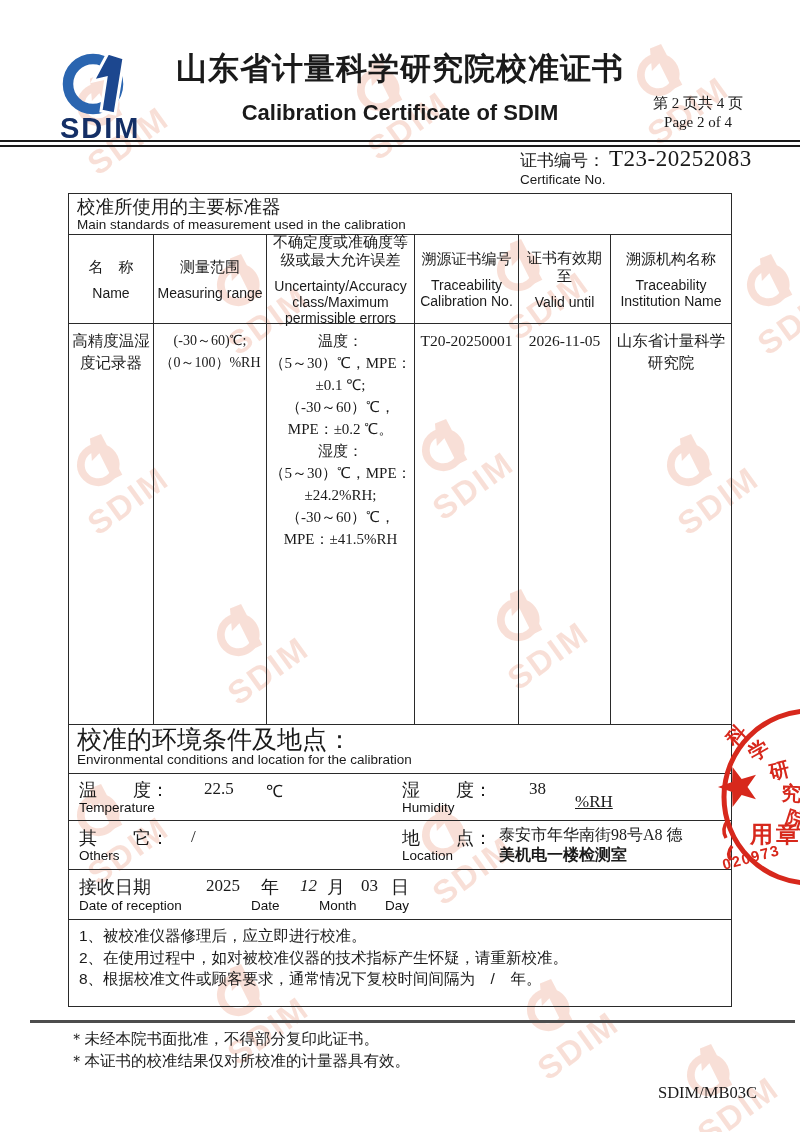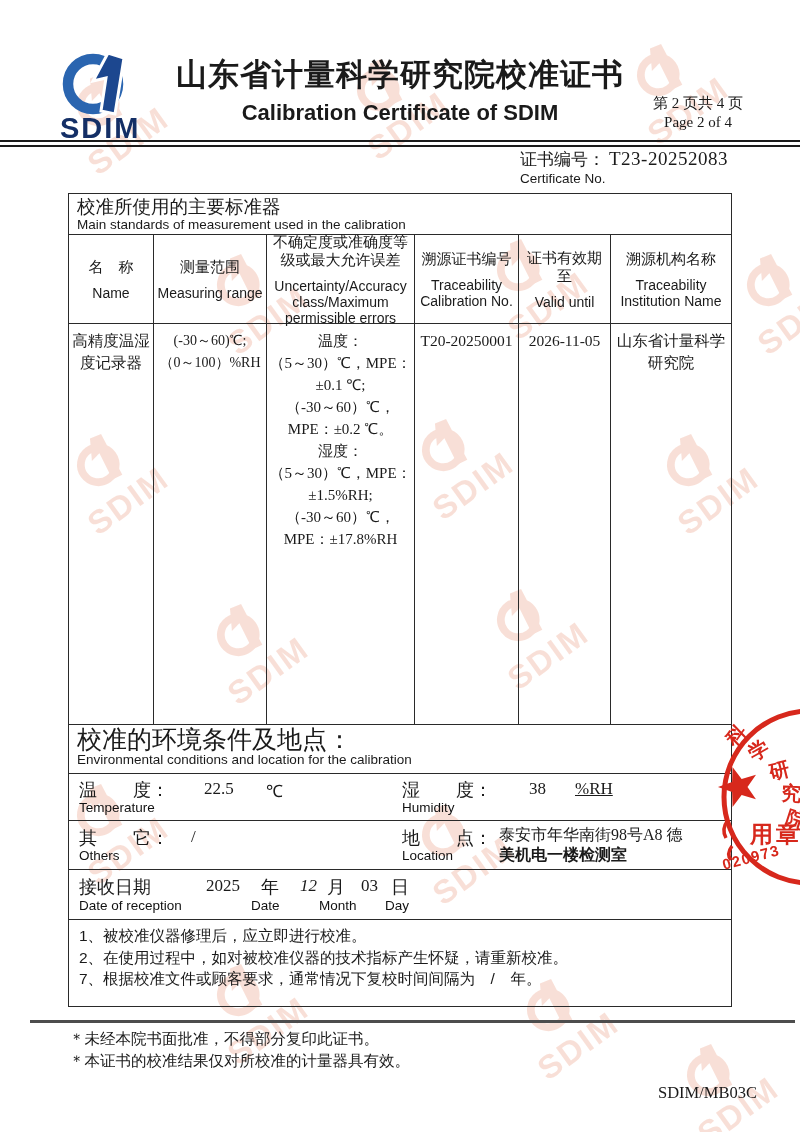"山东省计量科学研究院校准证书" .title-cn { top: 54px -> 48px }
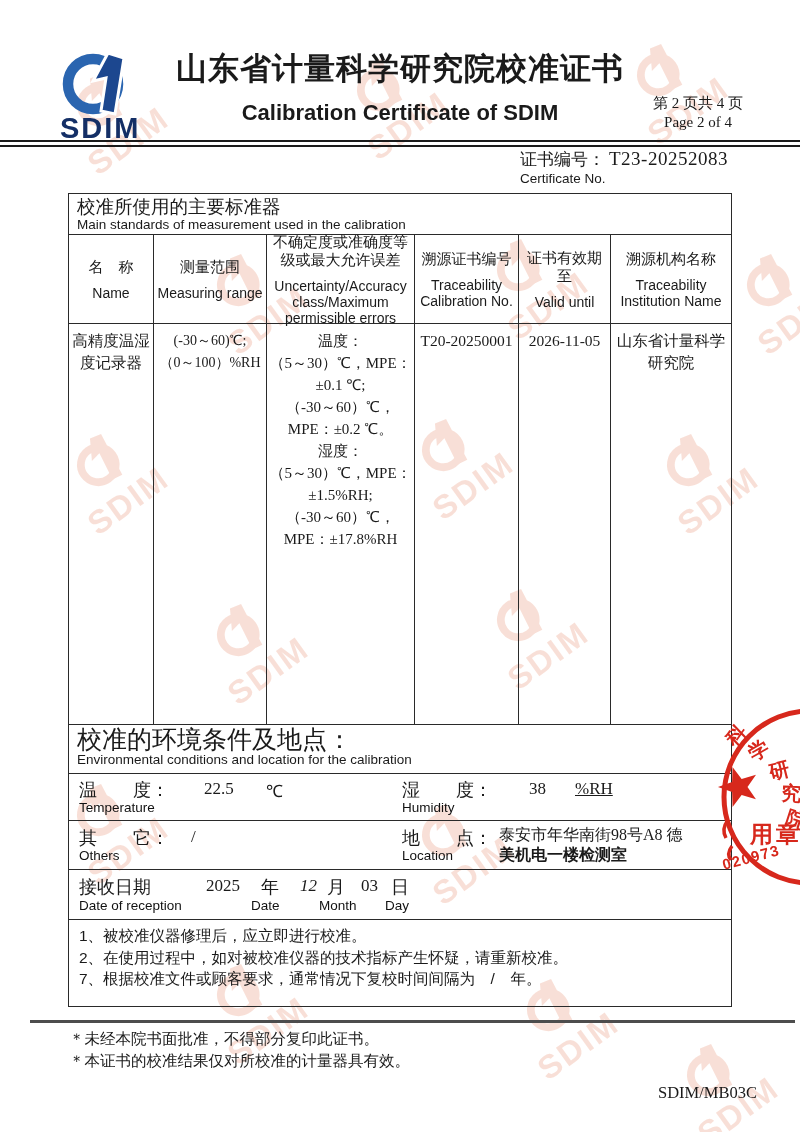"T23-20252083" .certno .num { font-size: 19px -> 23px }
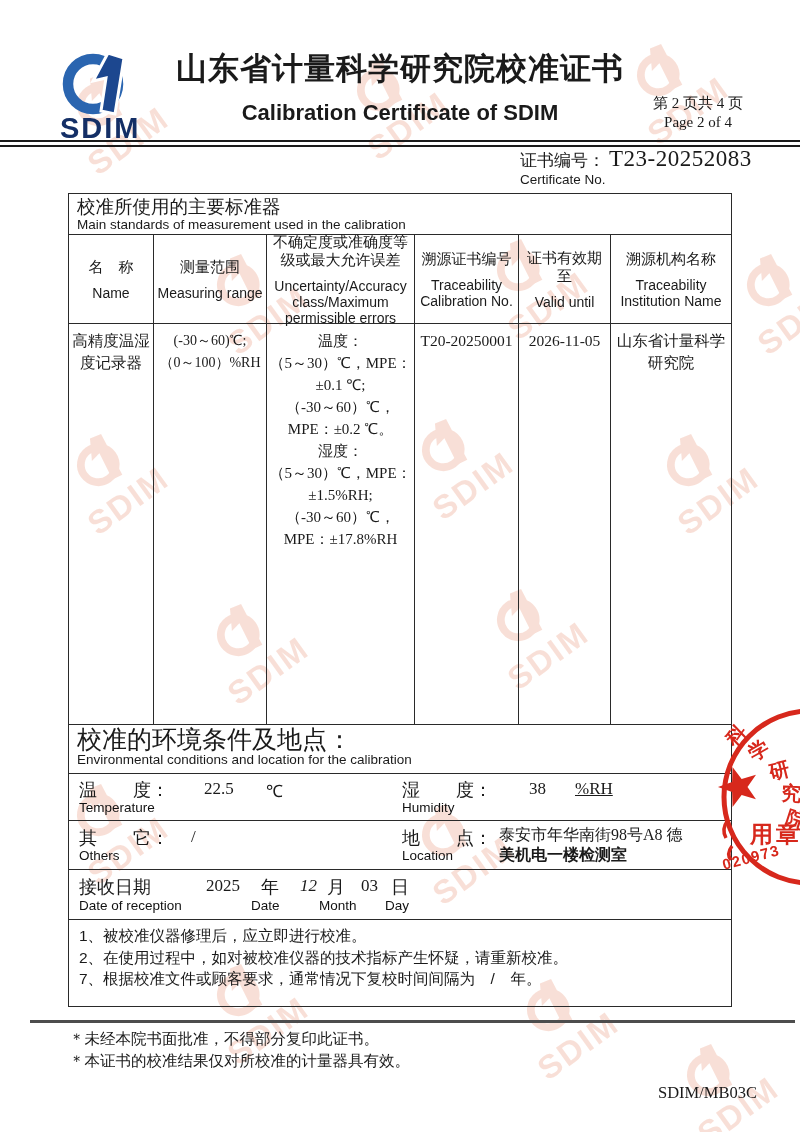"±1.5%RH;" div.ln { text: 1.5%RH -> 24.2%RH }
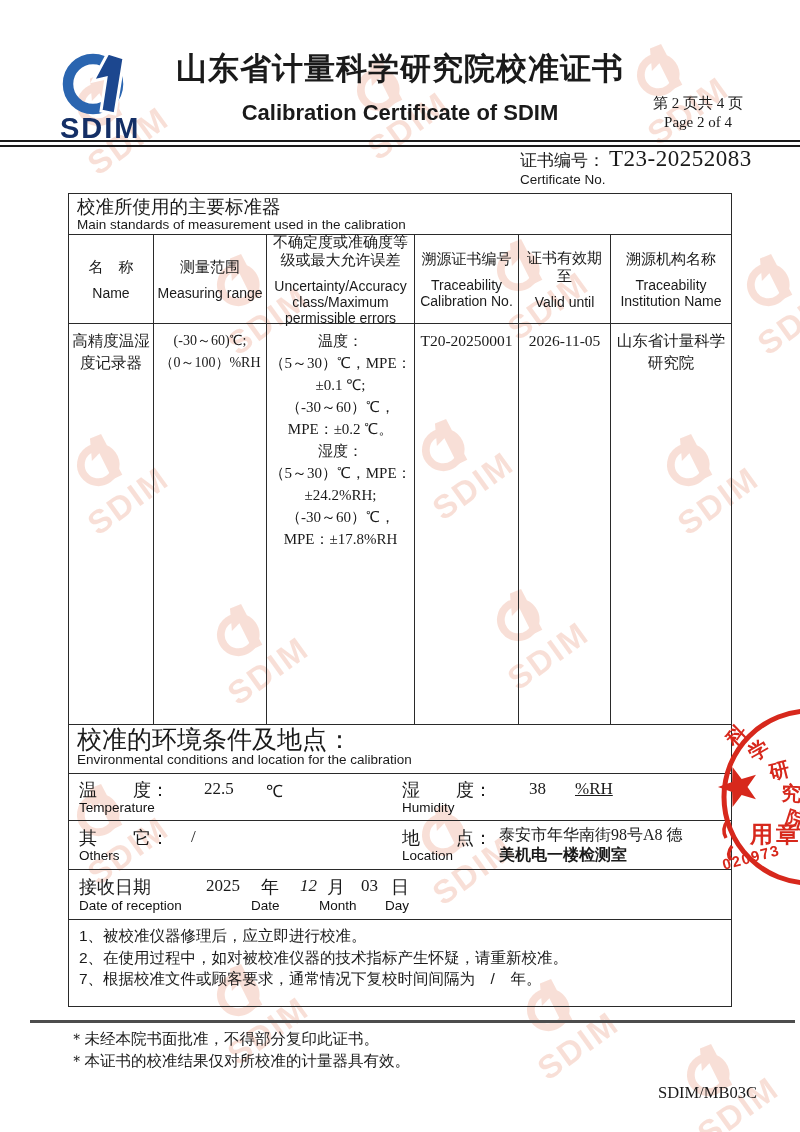"MPE：±17.8%RH" div.ln { text: 17.8%RH -> 41.5%RH }
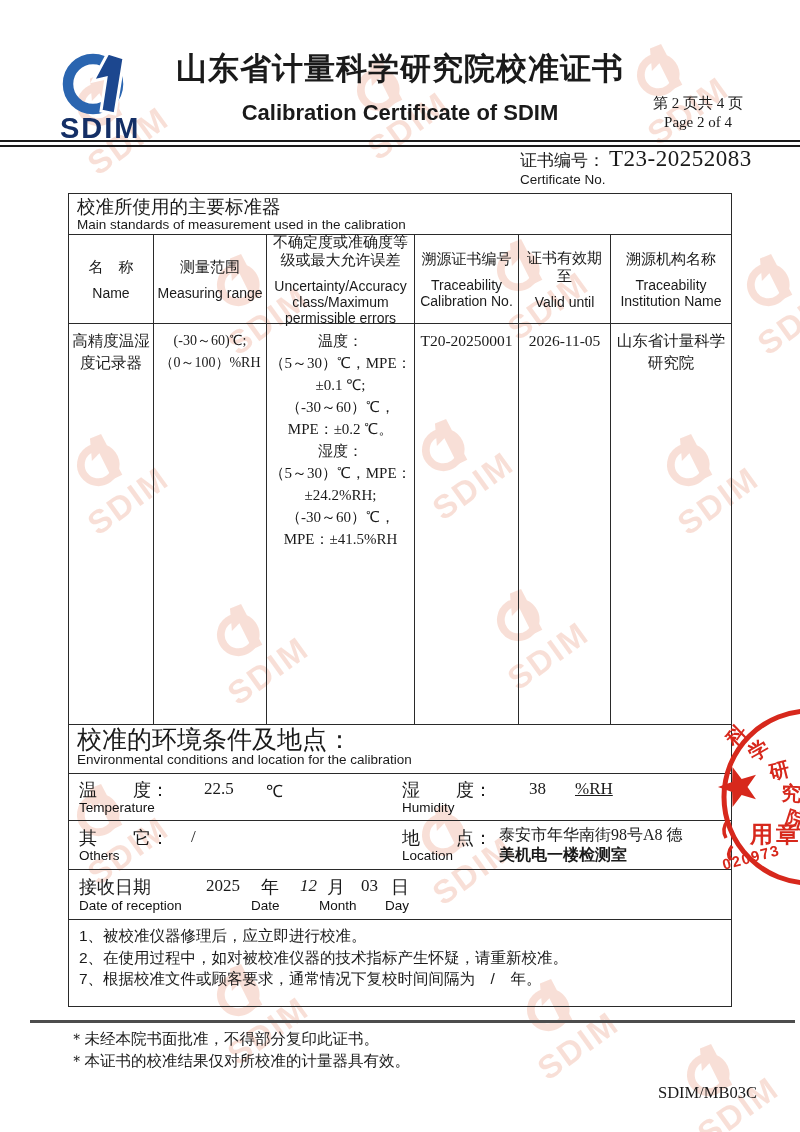"%RH" span.abs { top: 5px -> 18px }
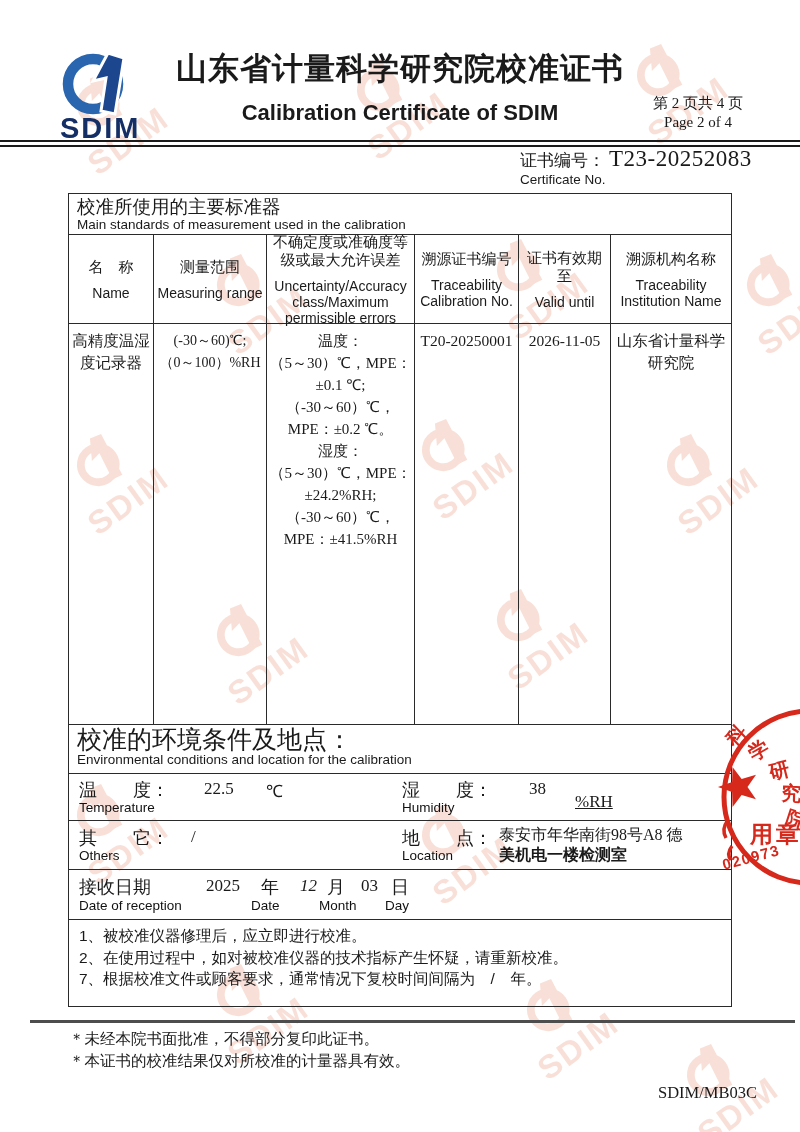"7、根据校准文件或顾客要求，通常情况下复校时间间隔为 / 年。" div { text: 7 -> 8 }
